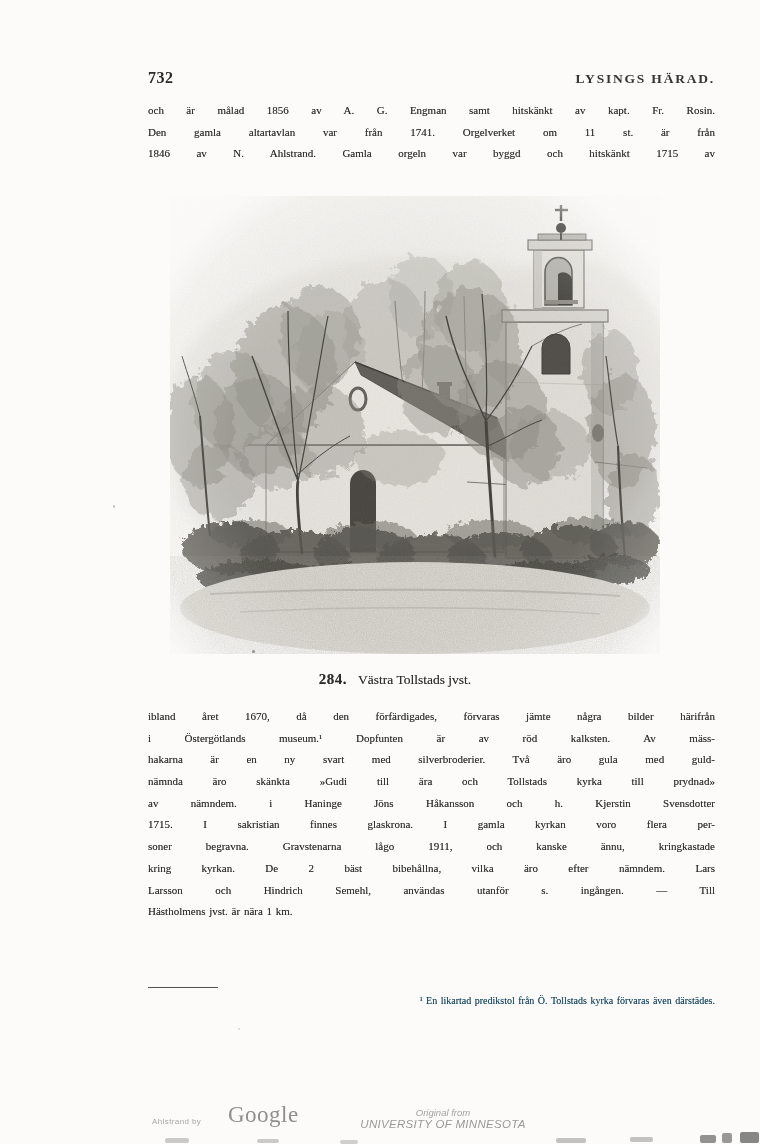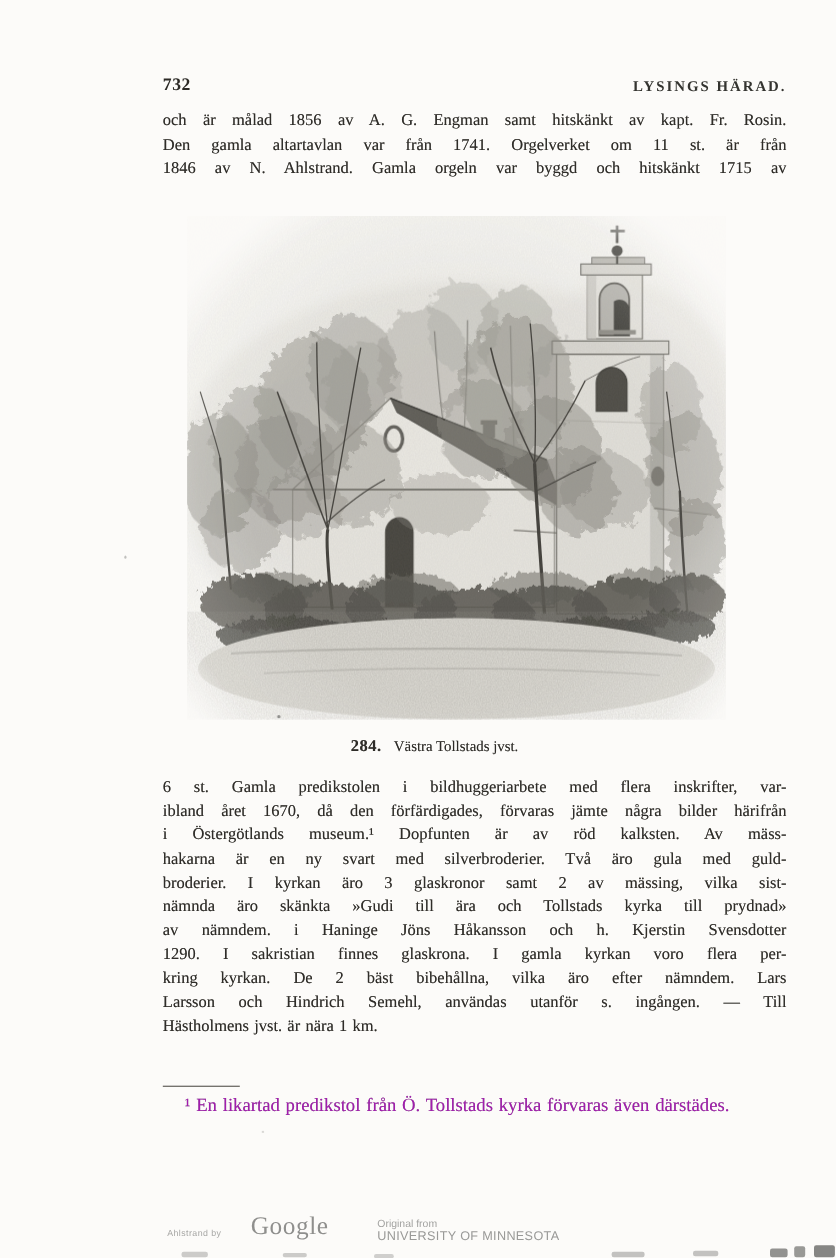"och är målad 1856 av" .para { font-size: 15px -> 11px }
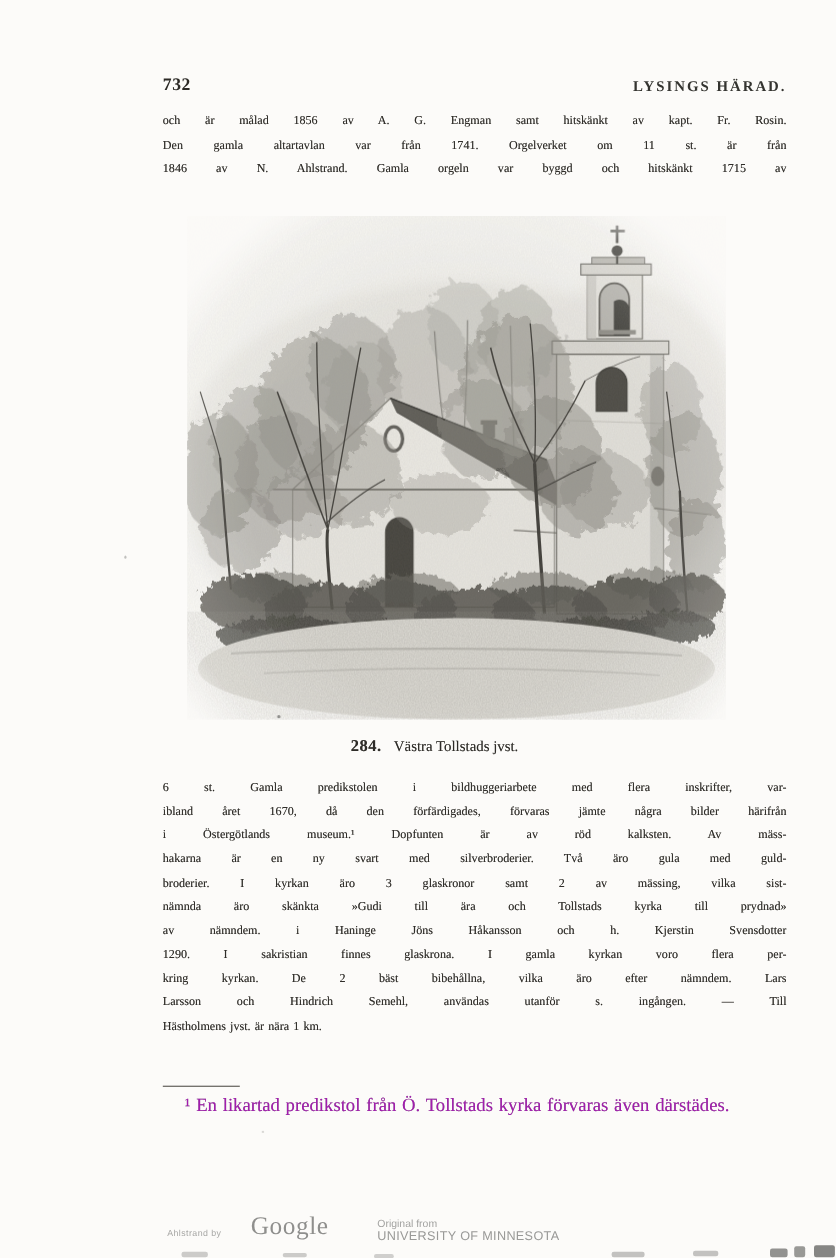"6 st. Gamla predikstolen i" div.jline { html: <div>6 st. Gamla predikstolen i bildhuggeriarbete med flera inskrifter, var-</div> -> none }
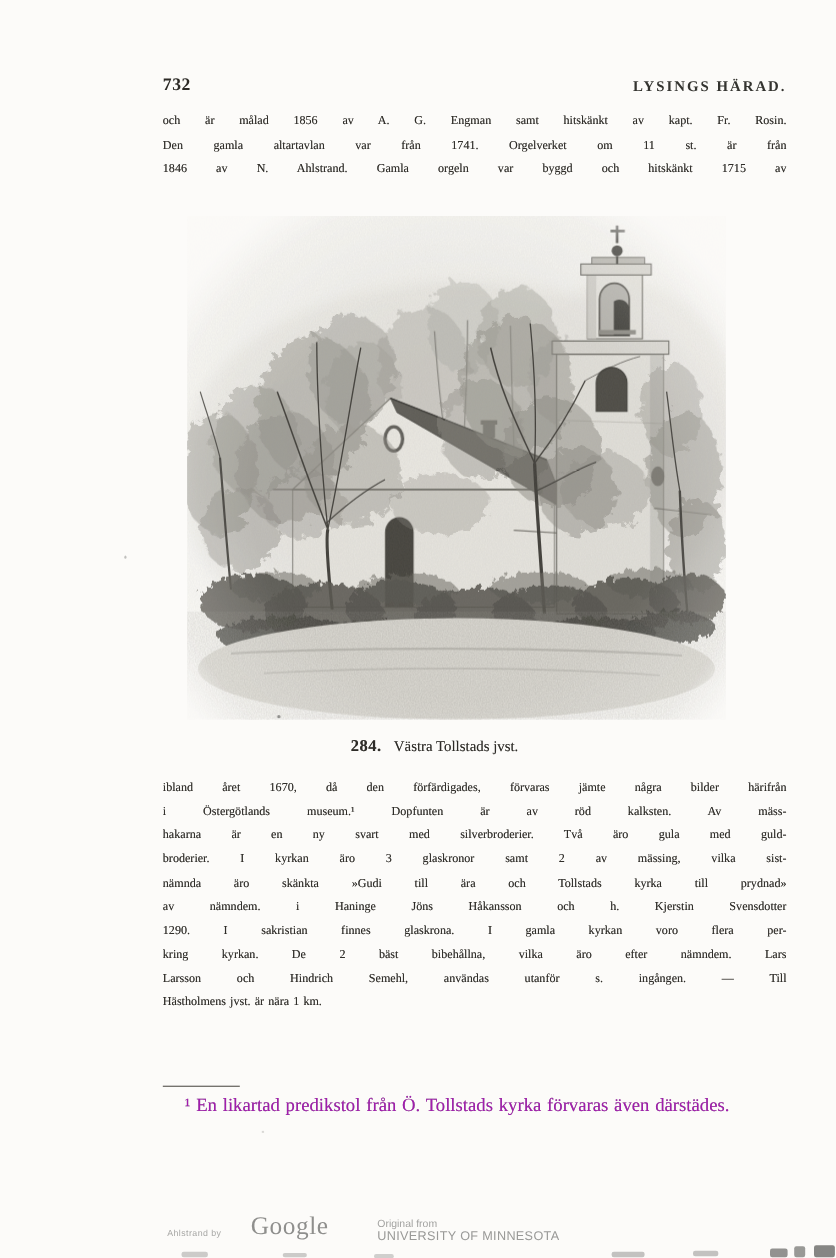"broderier. I kyrkan äro 3" div.jline { html: <div>broderier. I kyrkan äro 3 glaskronor samt 2 av mässing, vilka sist-</div> -> none }
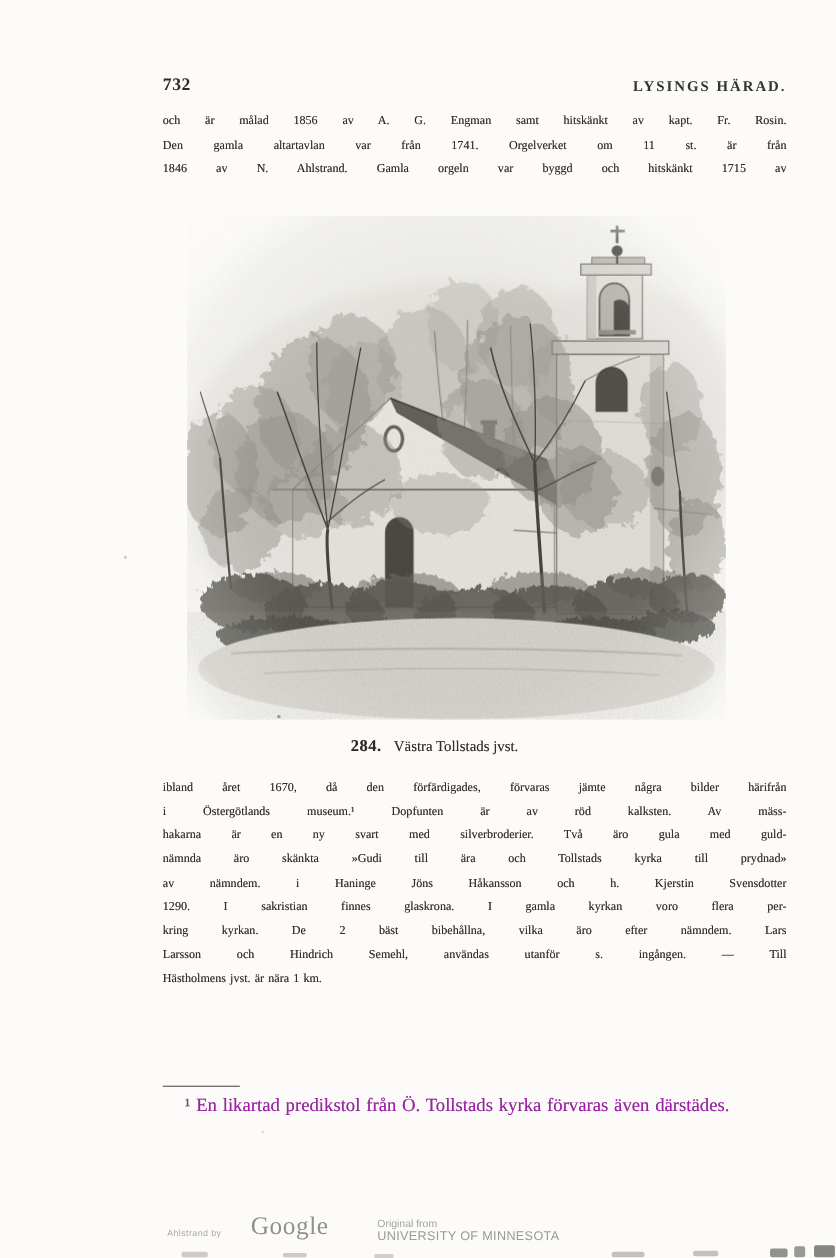"1290. I sakristian finnes glaskrona." div.jline { text: 1290 -> 1715 }
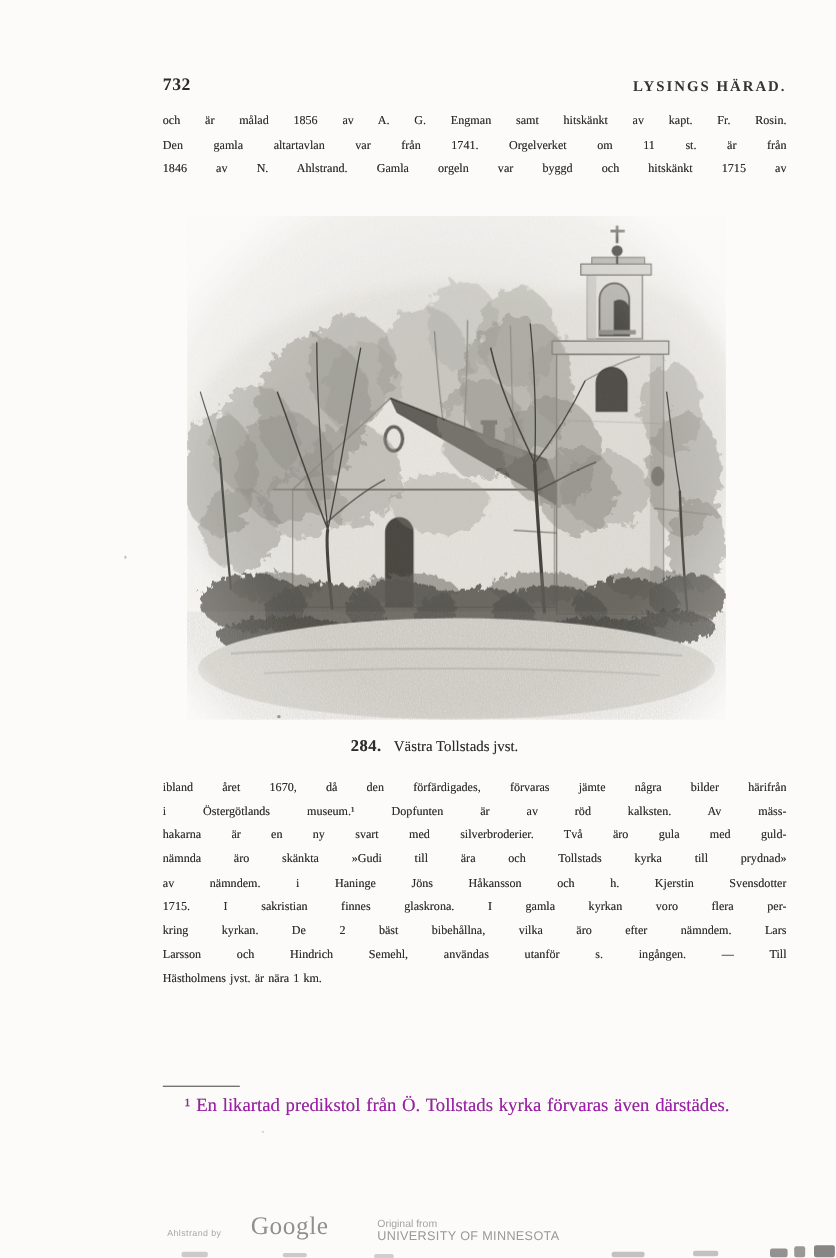"soner begravna. Gravstenarna lågo 1911," div.jline { html: none -> <div>soner begravna. Gravstenarna lågo 1911, och kanske ännu, kringkastade</div> }
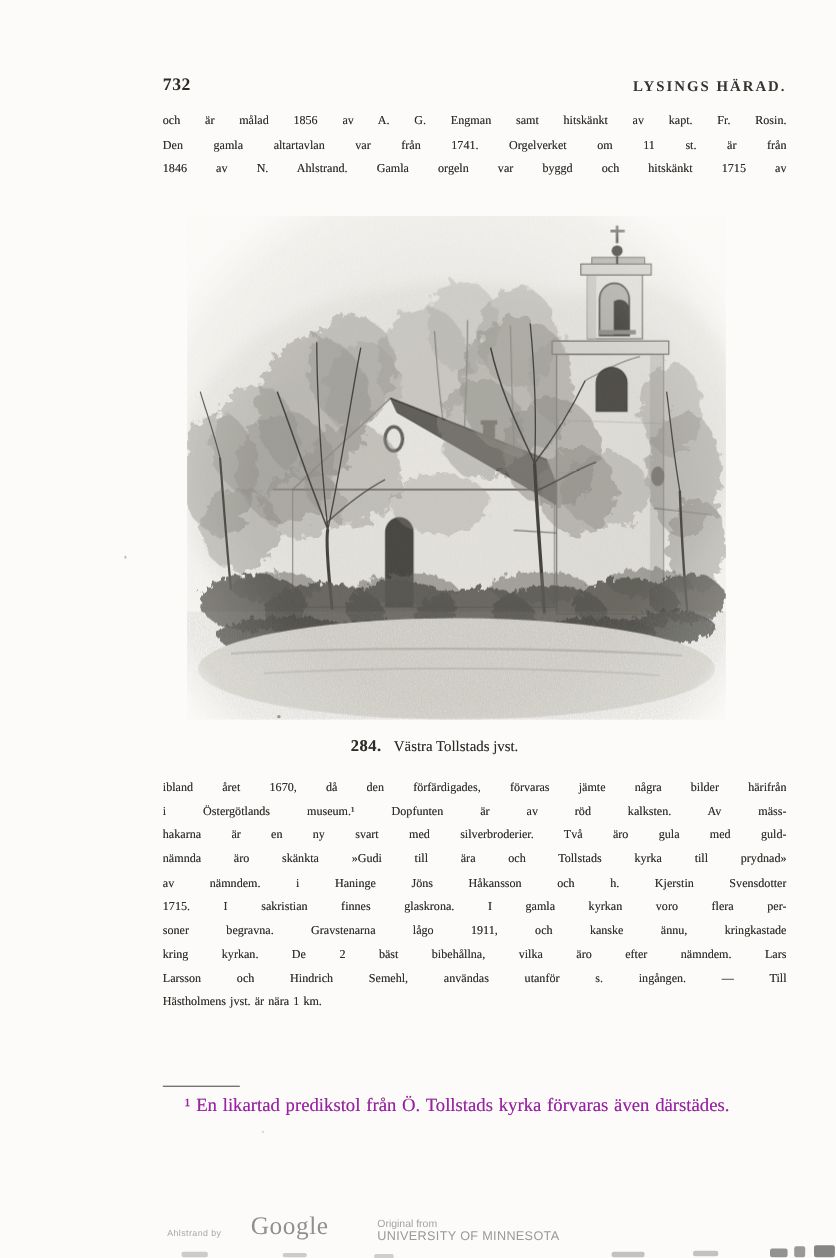"¹ En likartad predikstol från" .footnote { color: #a21caf -> #0c4a6e; font-size: 17px -> 10px; text-align: none -> right }
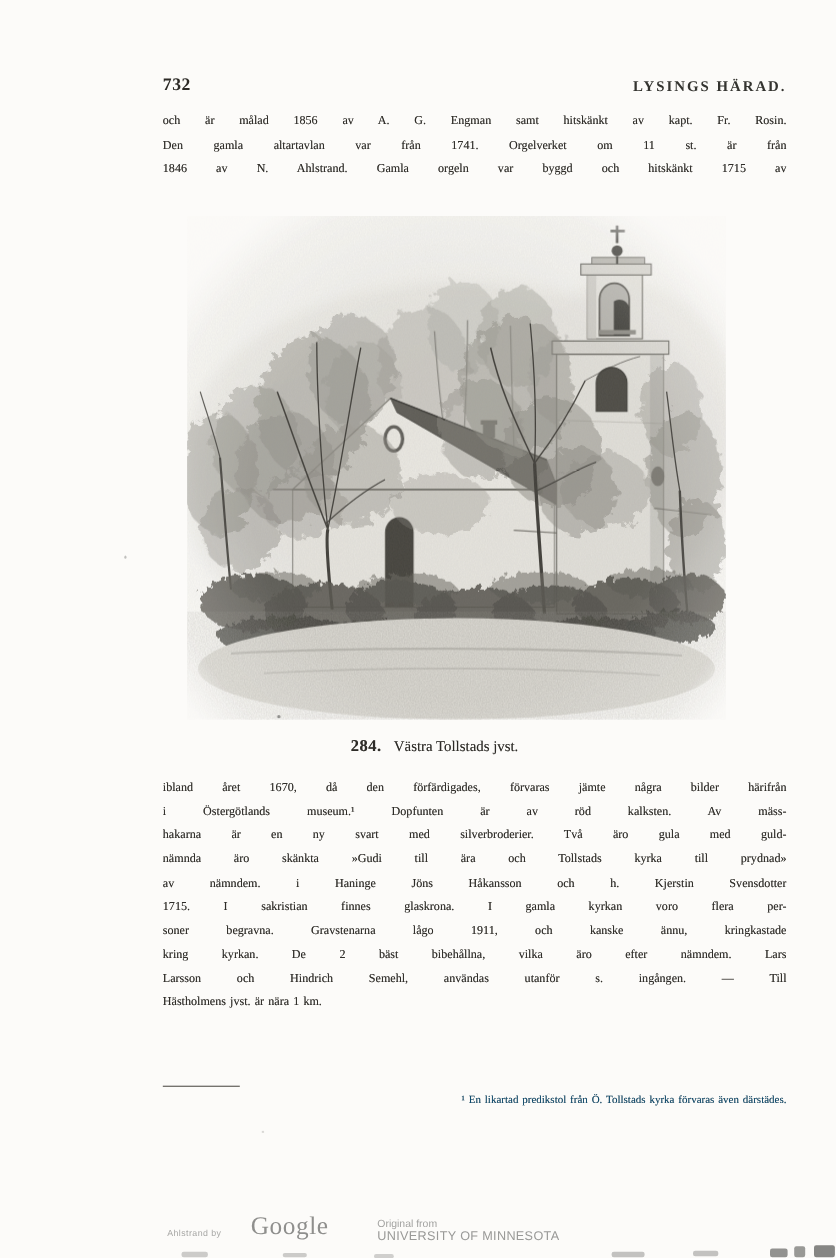"Original from" .f-right { font-style: none -> italic; text-align: left -> center }
